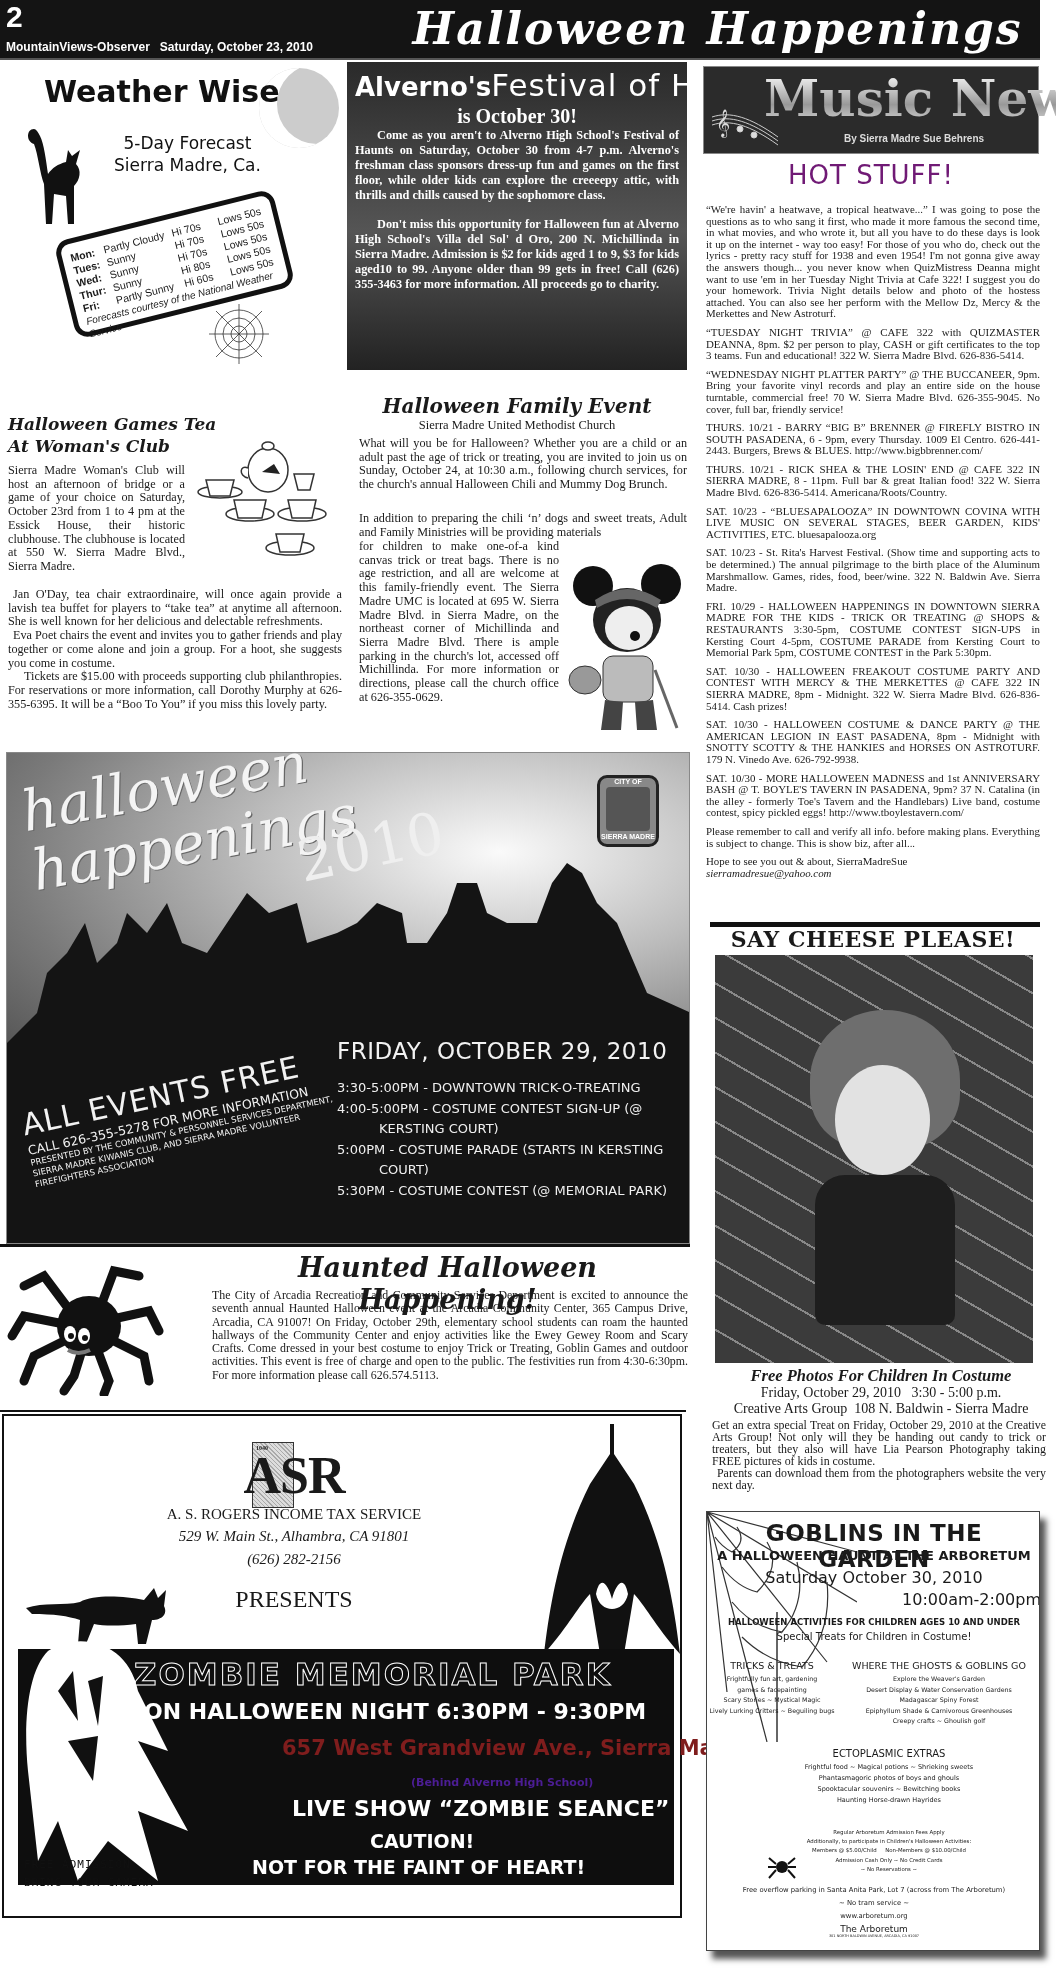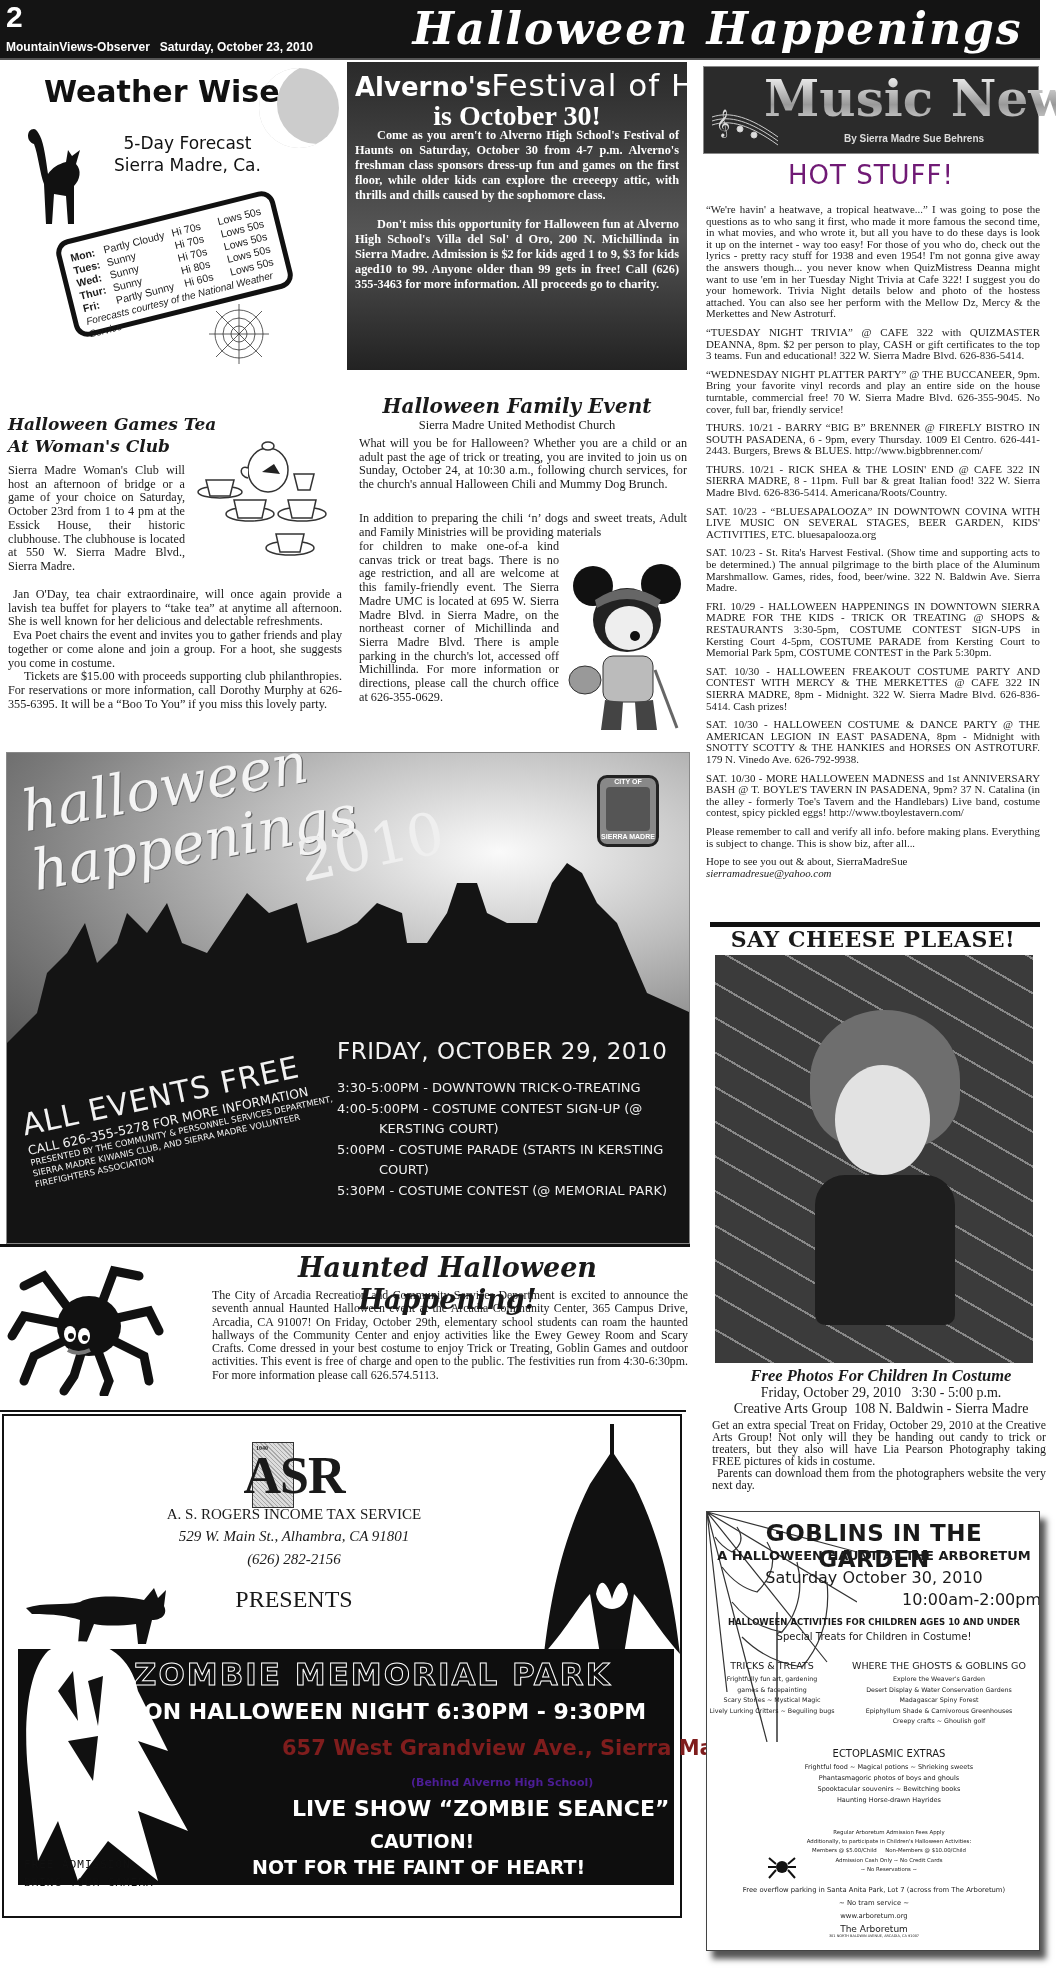"is October 30!" .fh-date { font-size: 28px -> 20px }
